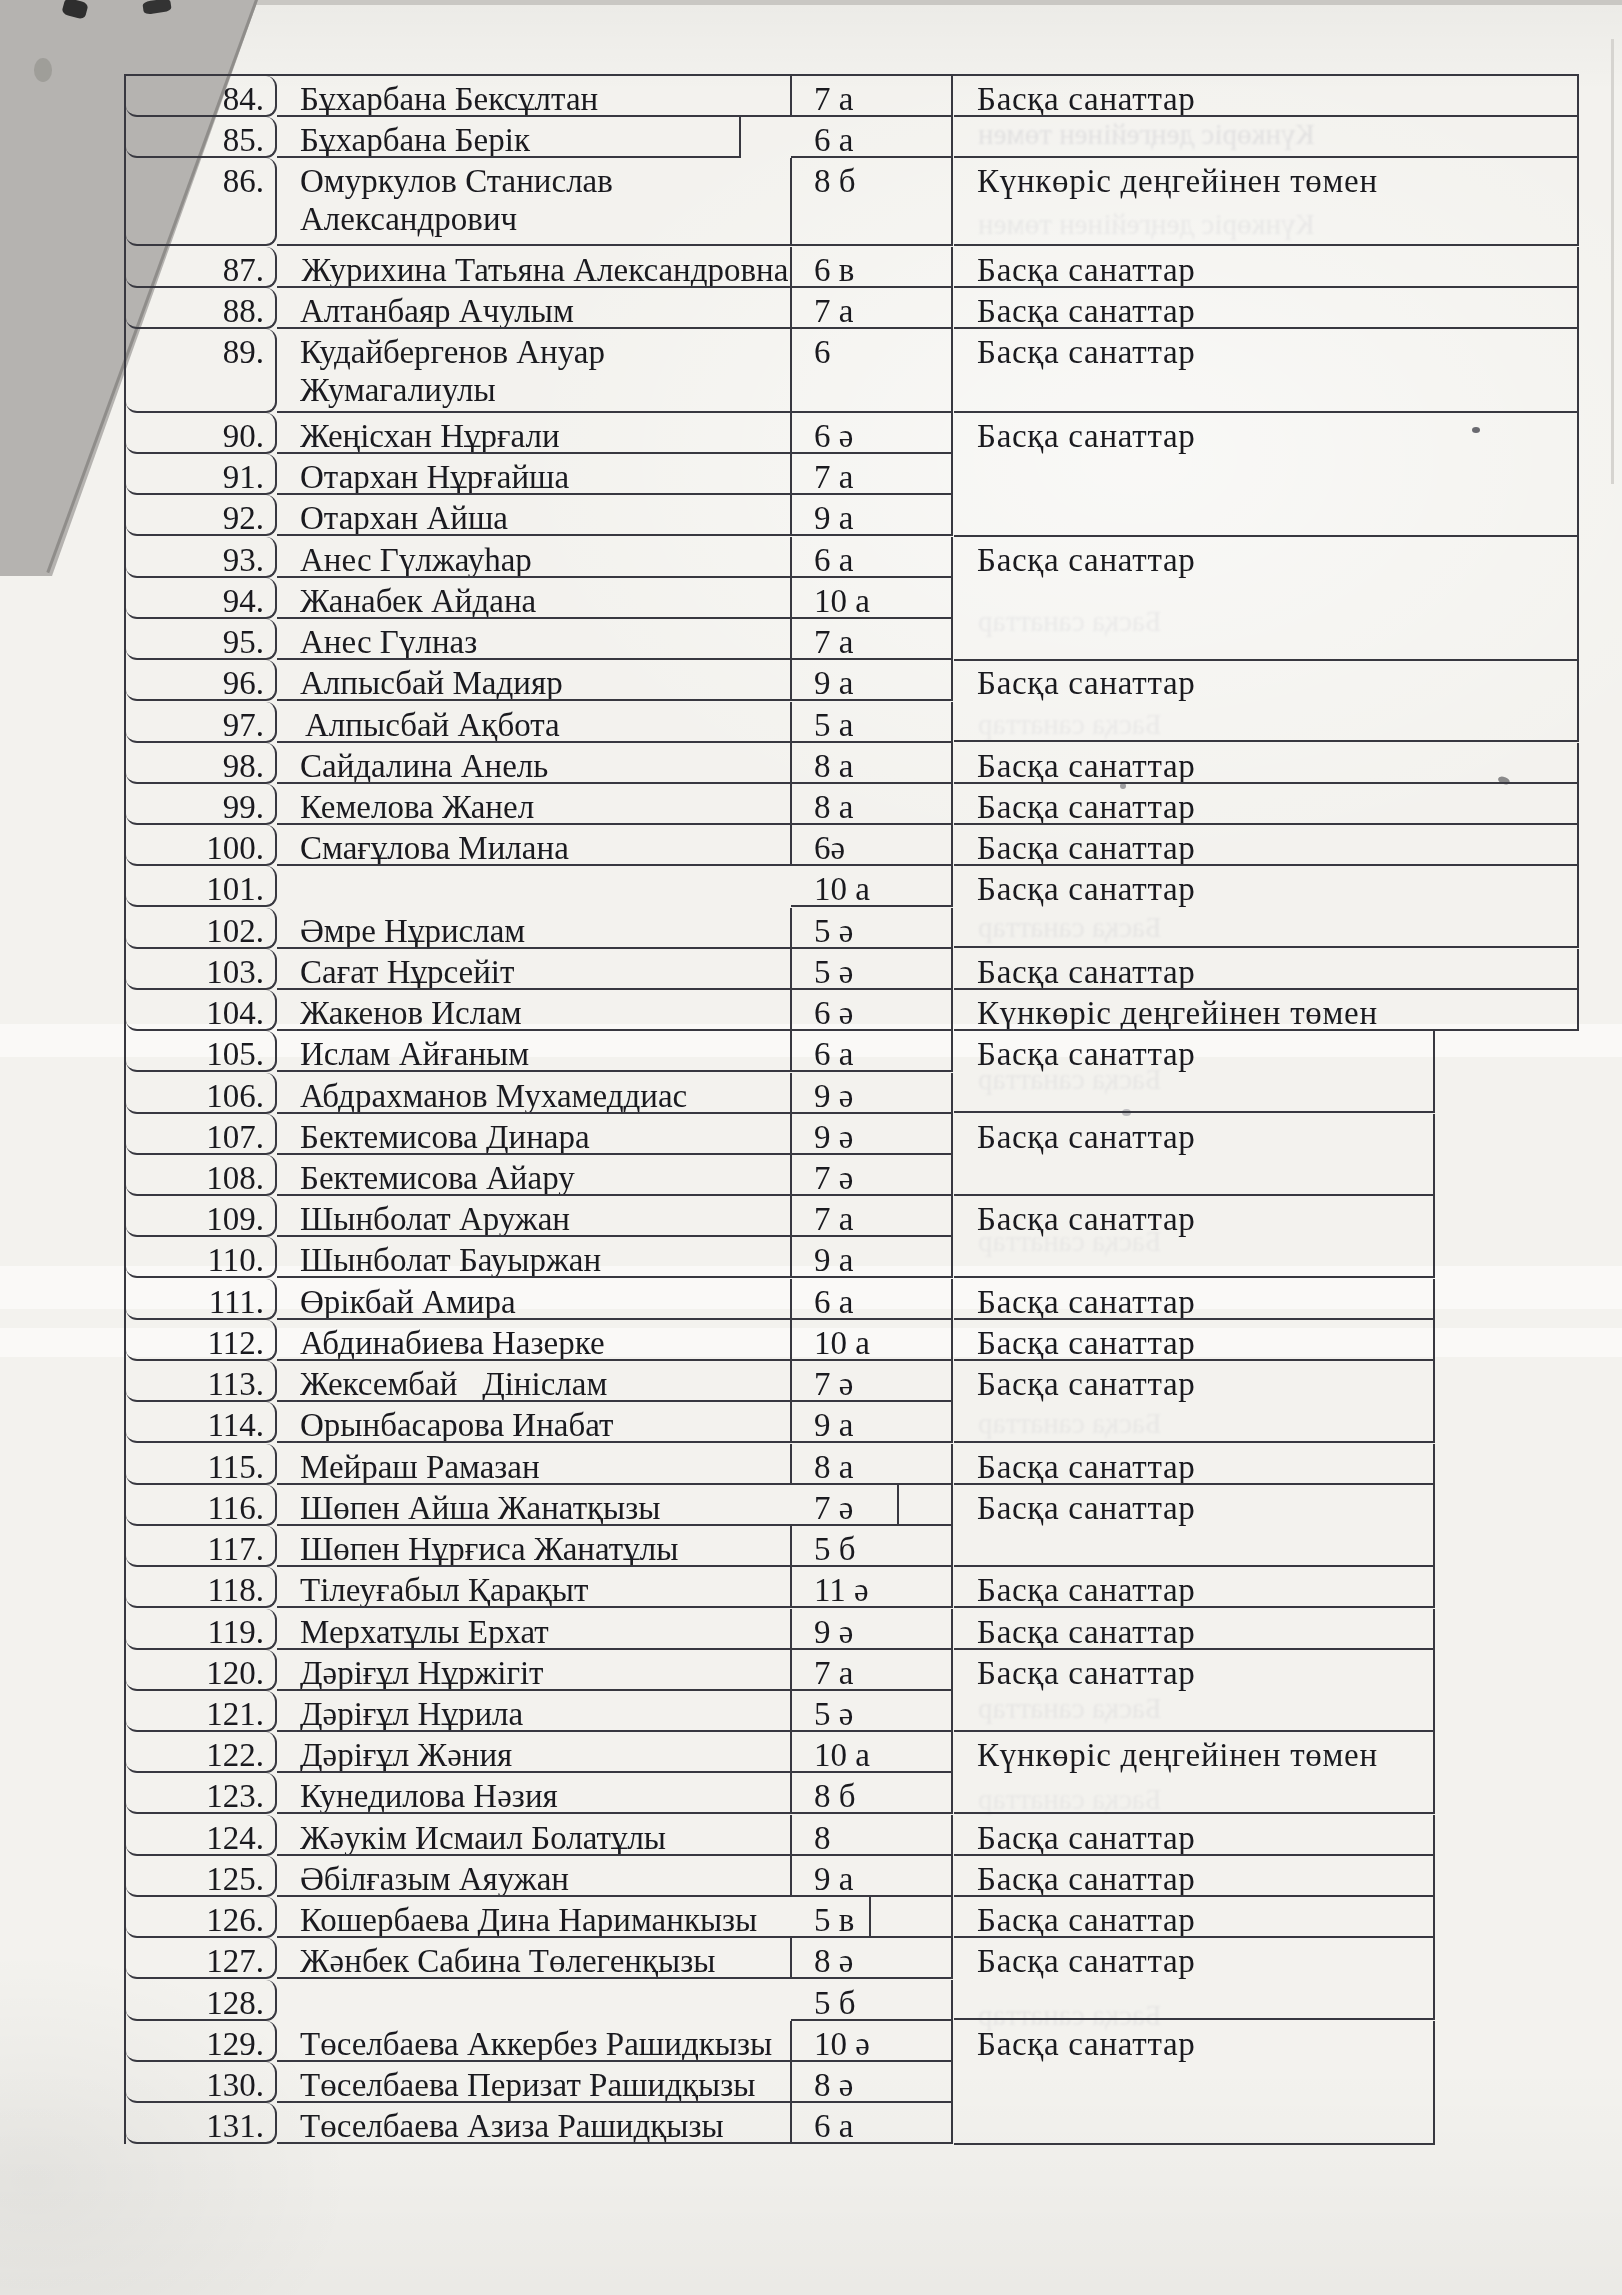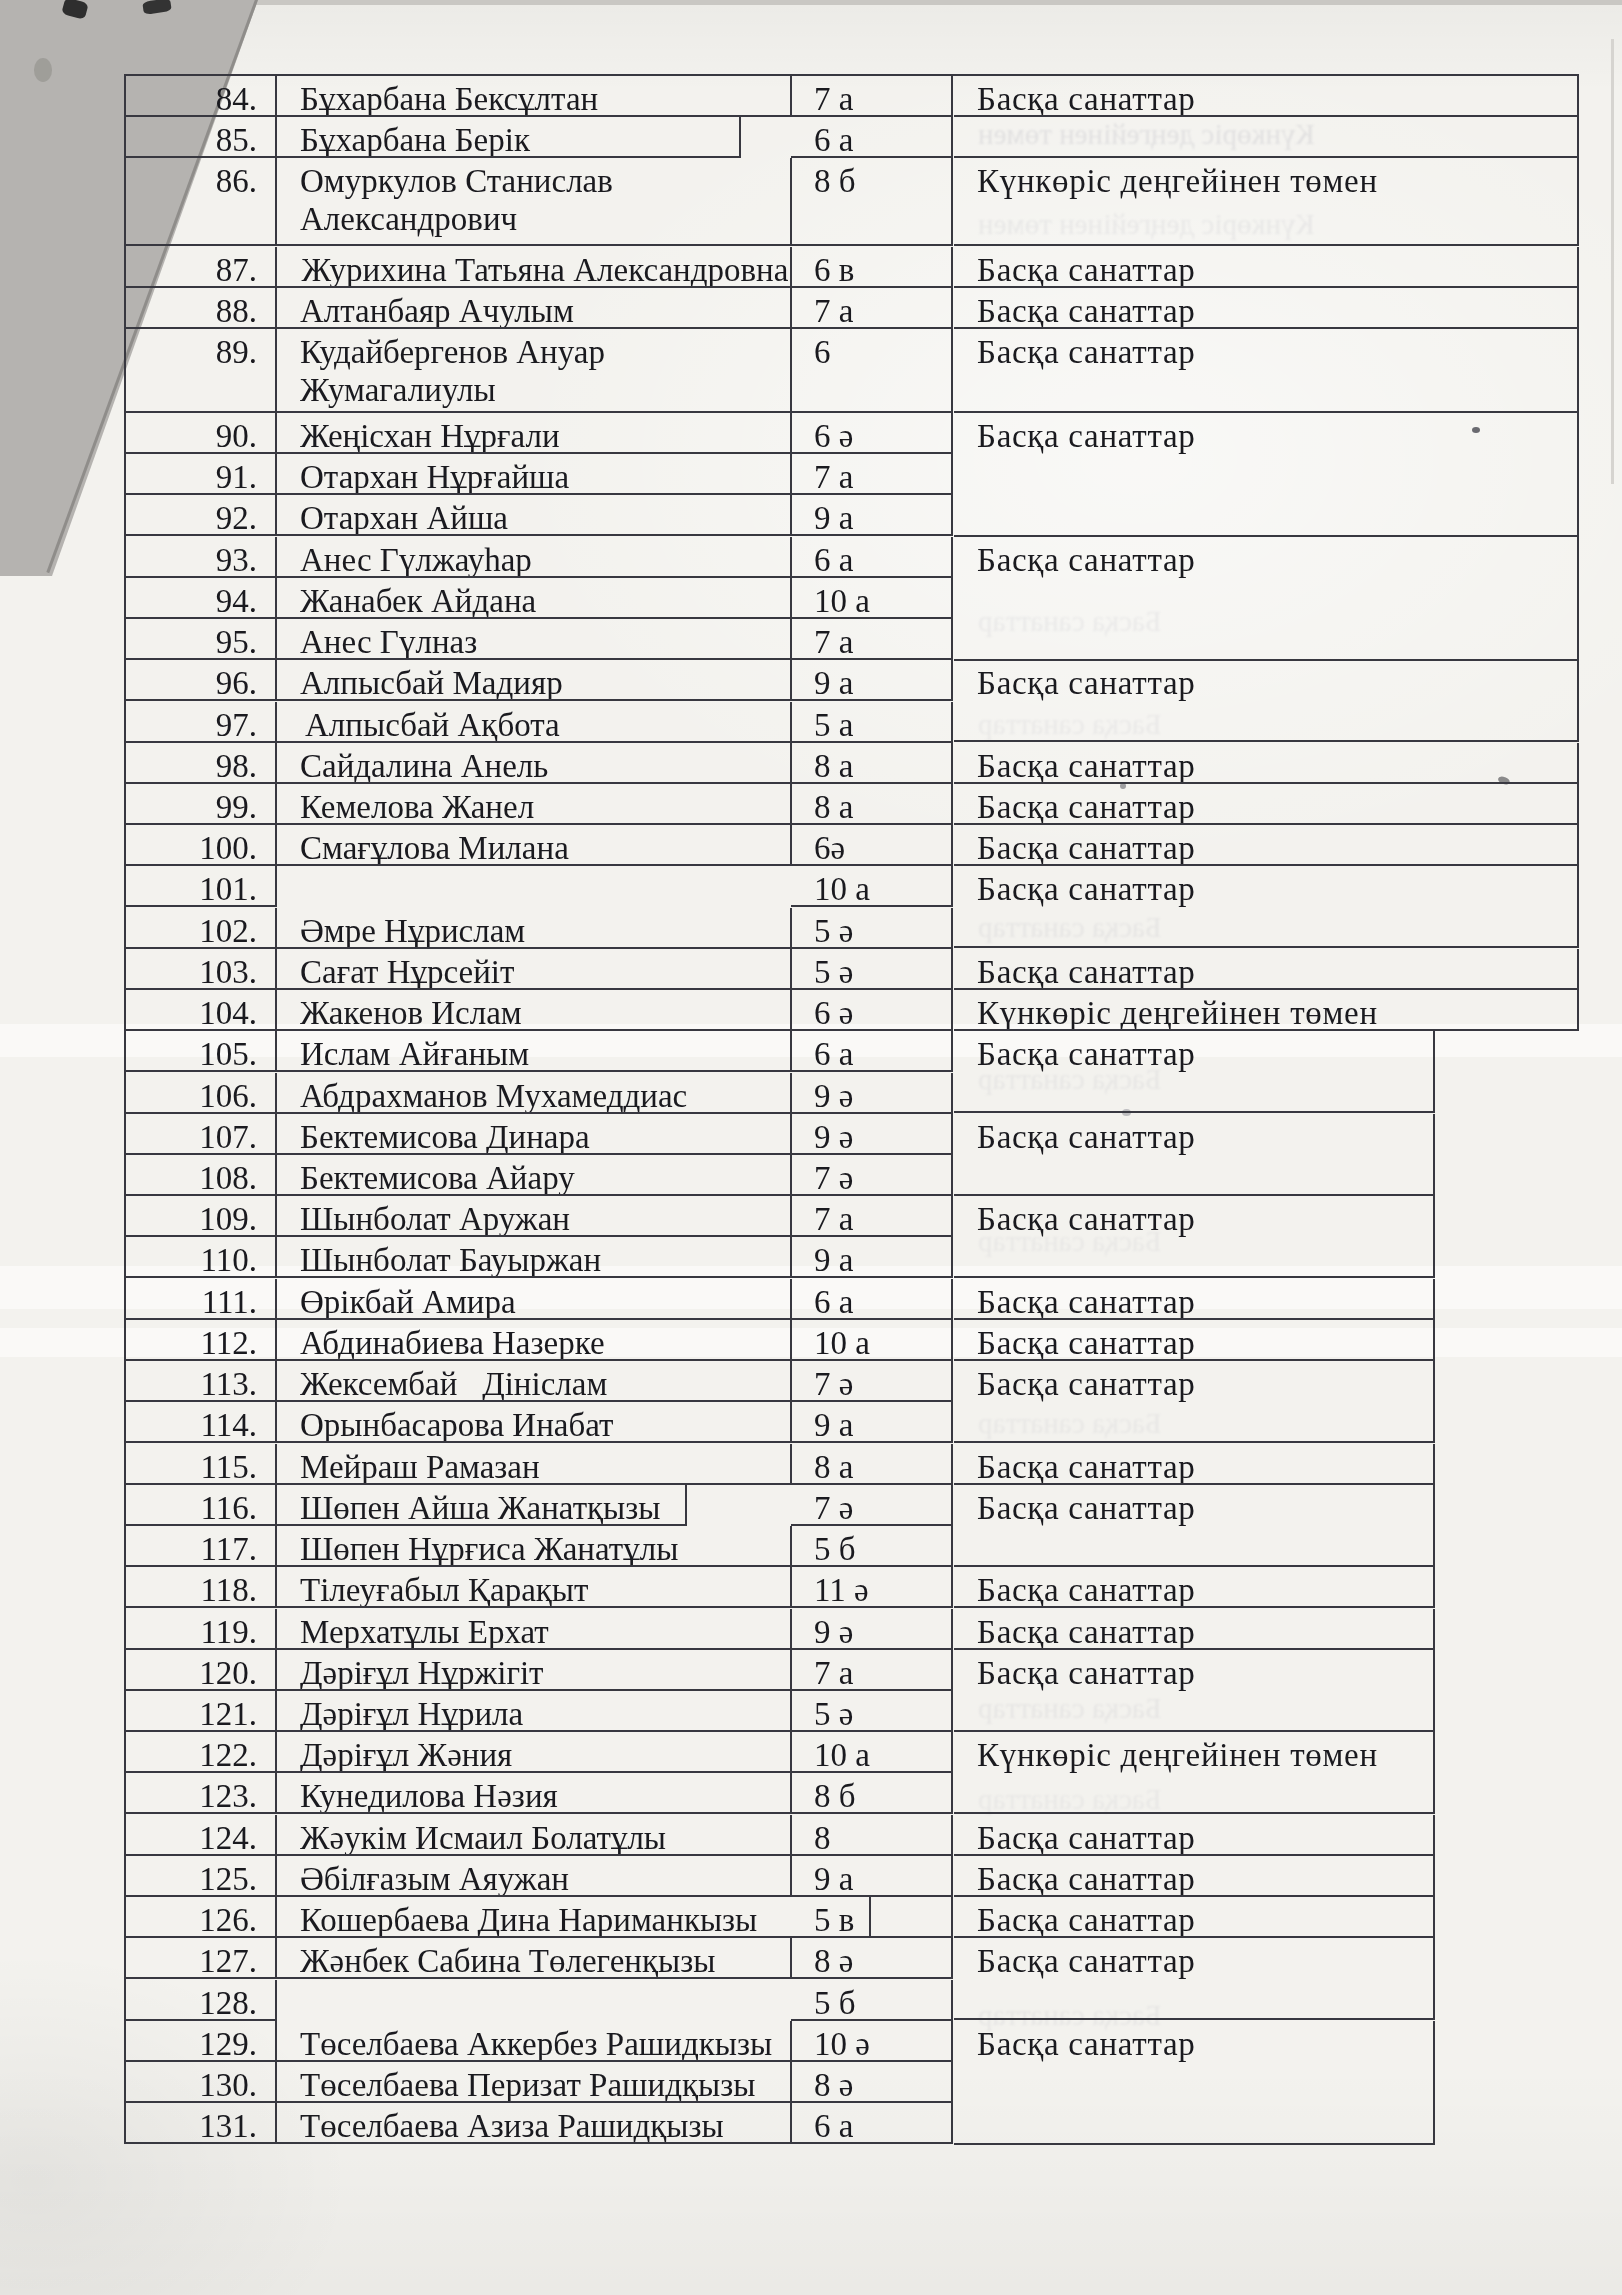"84." .cell.num { border-radius: none -> 11px; padding-right: 18px -> 11px }
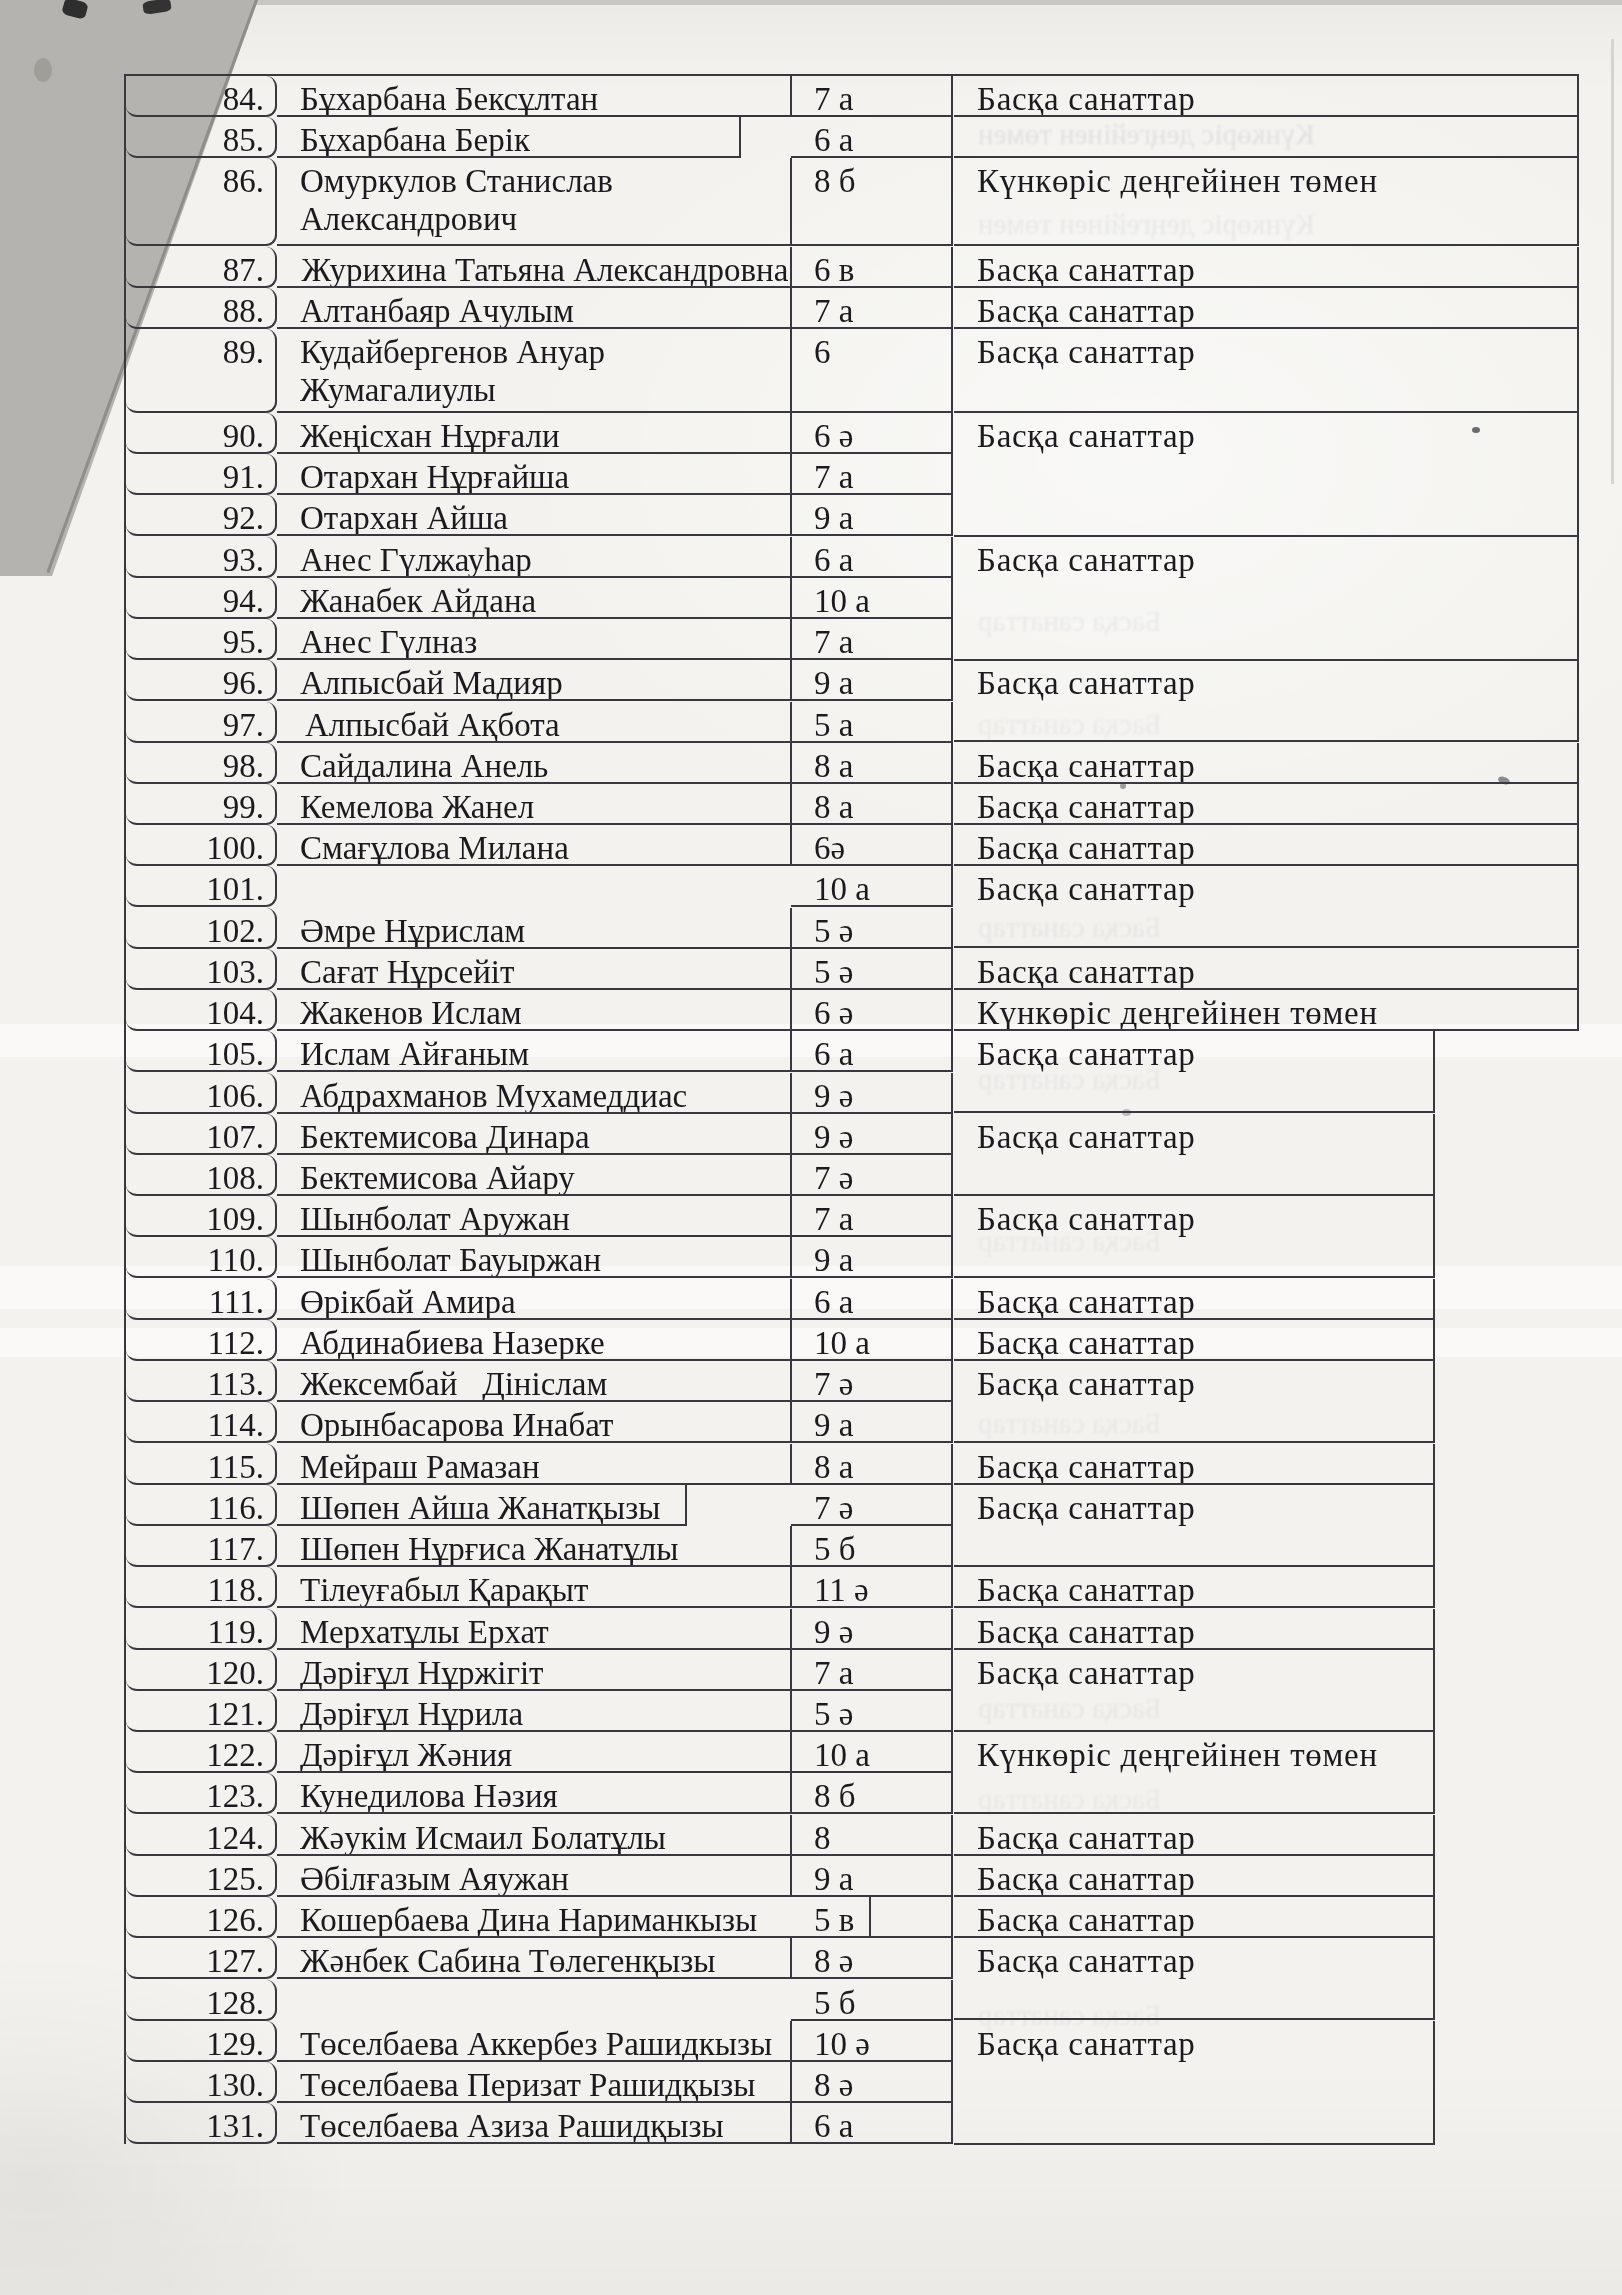"Шөпен Айша Жанатқызы" div.cell { width: 410px -> 622px }
